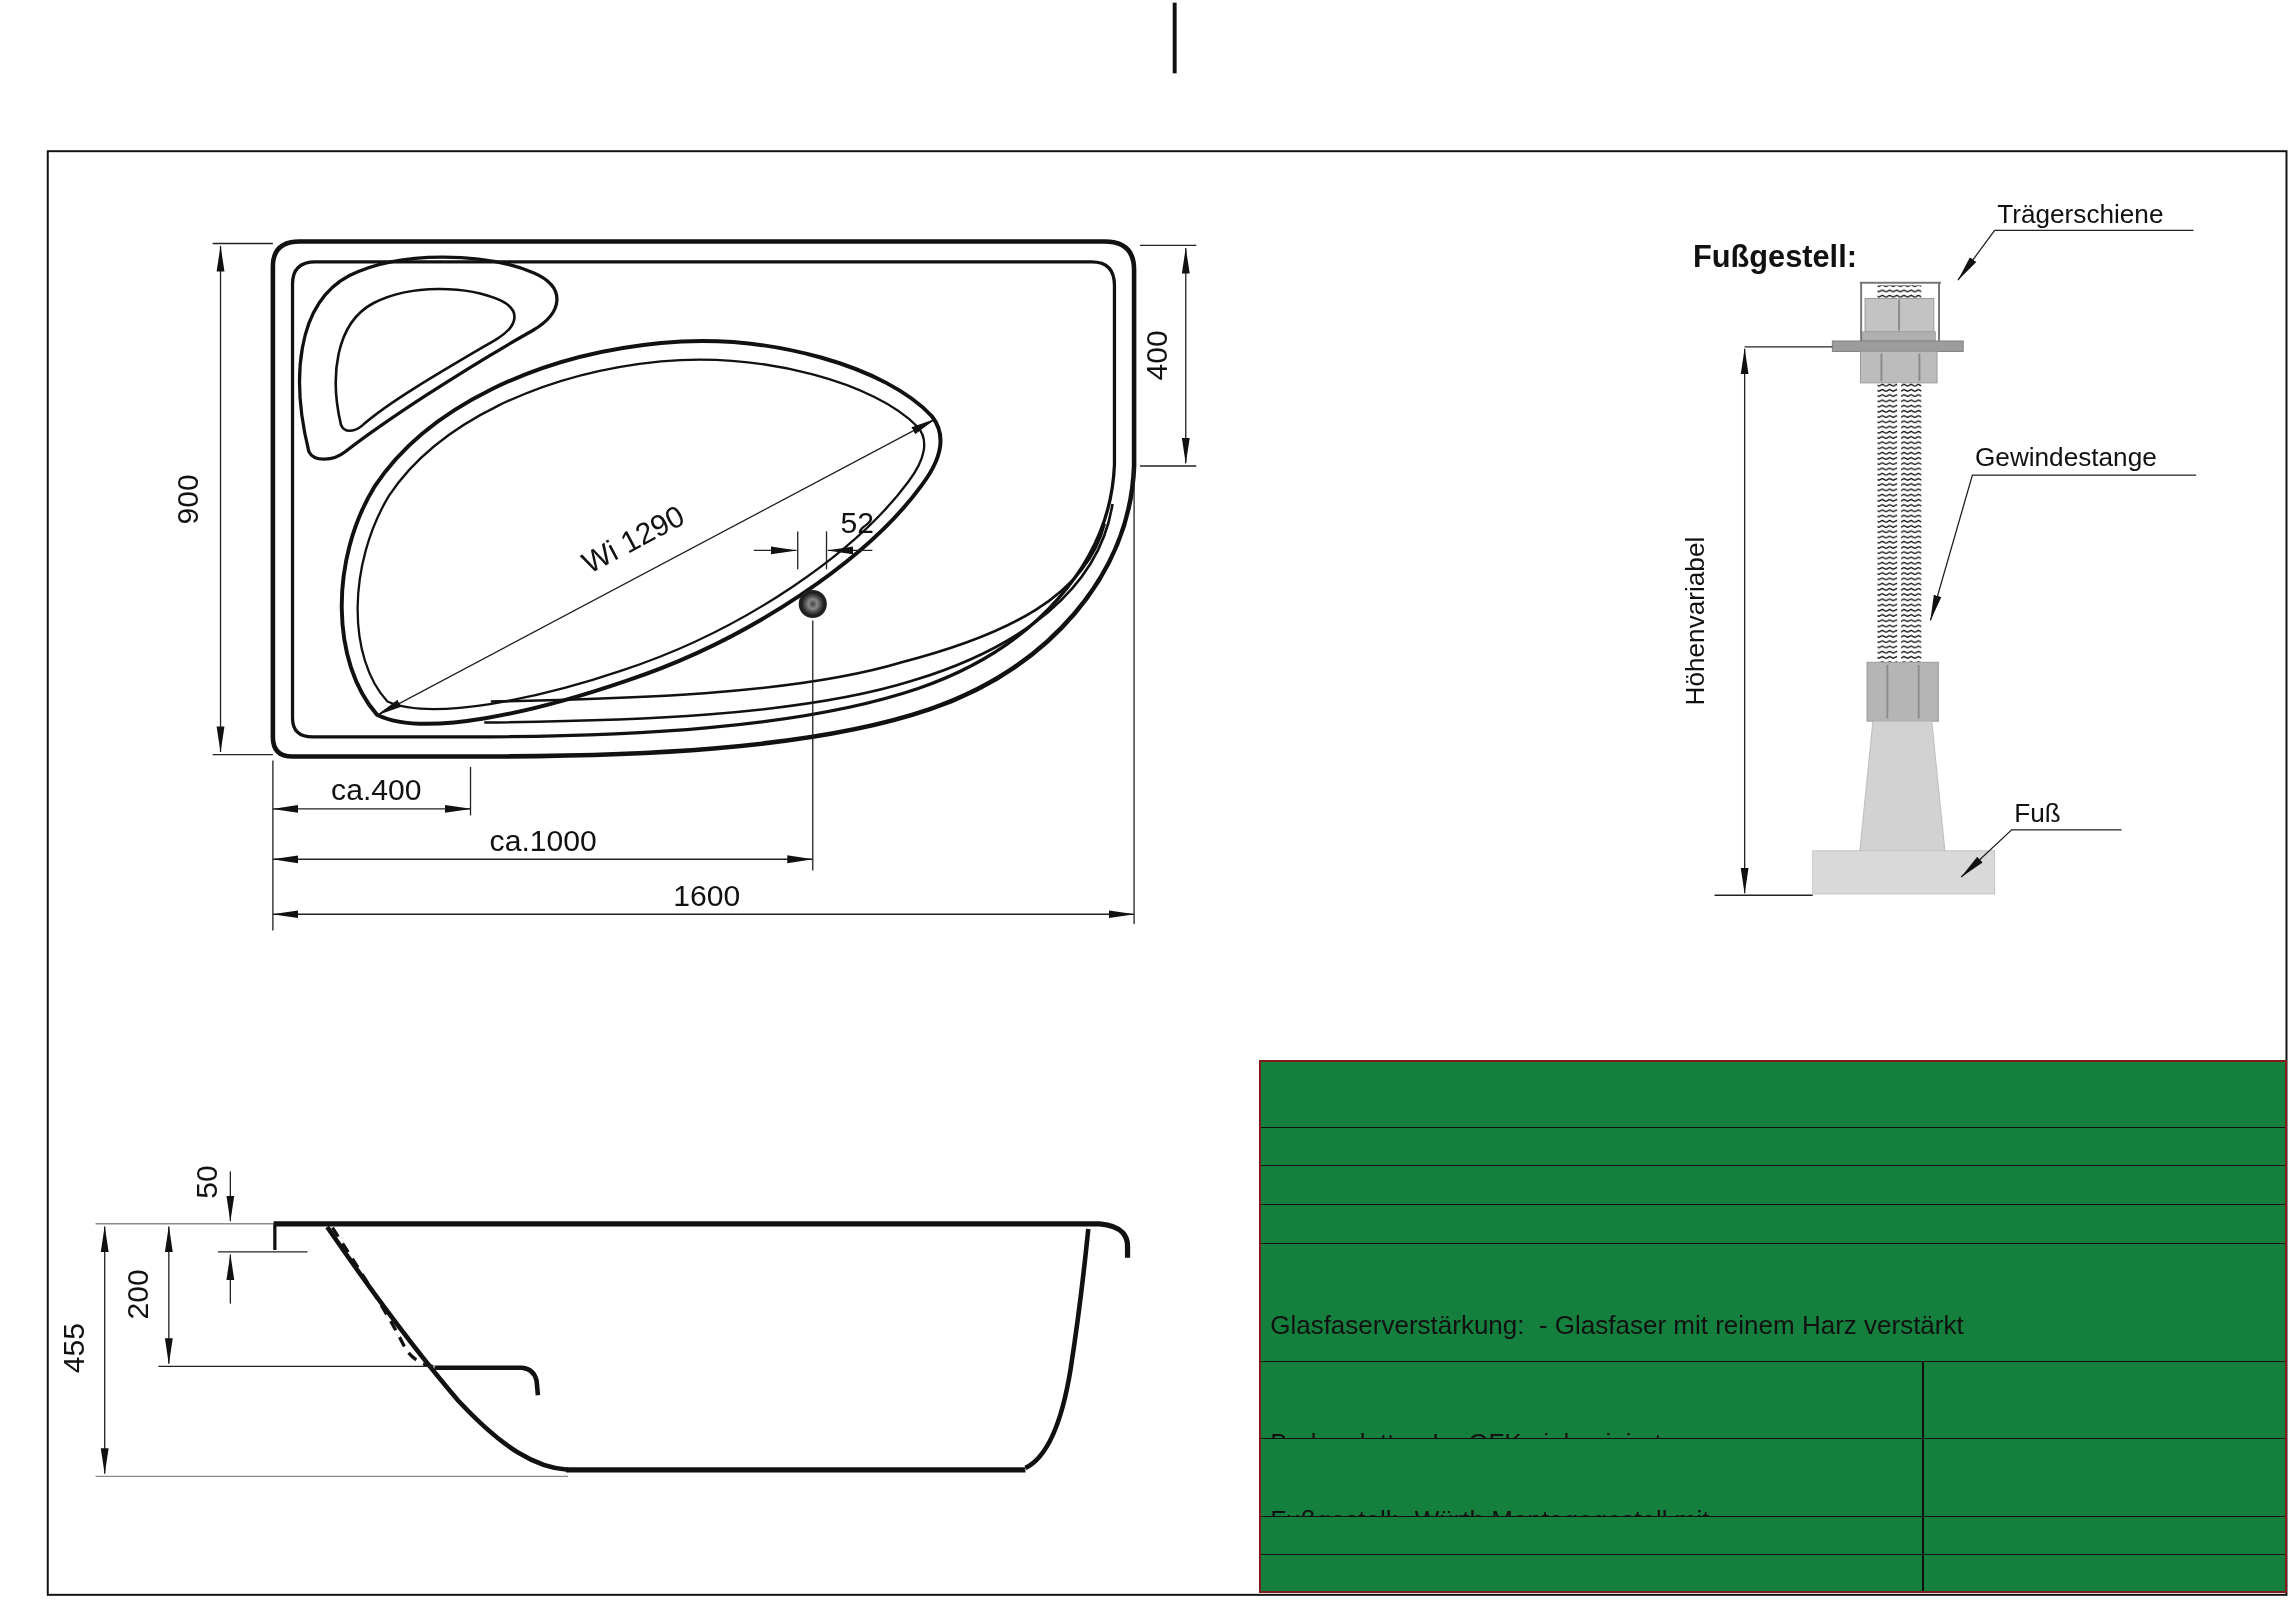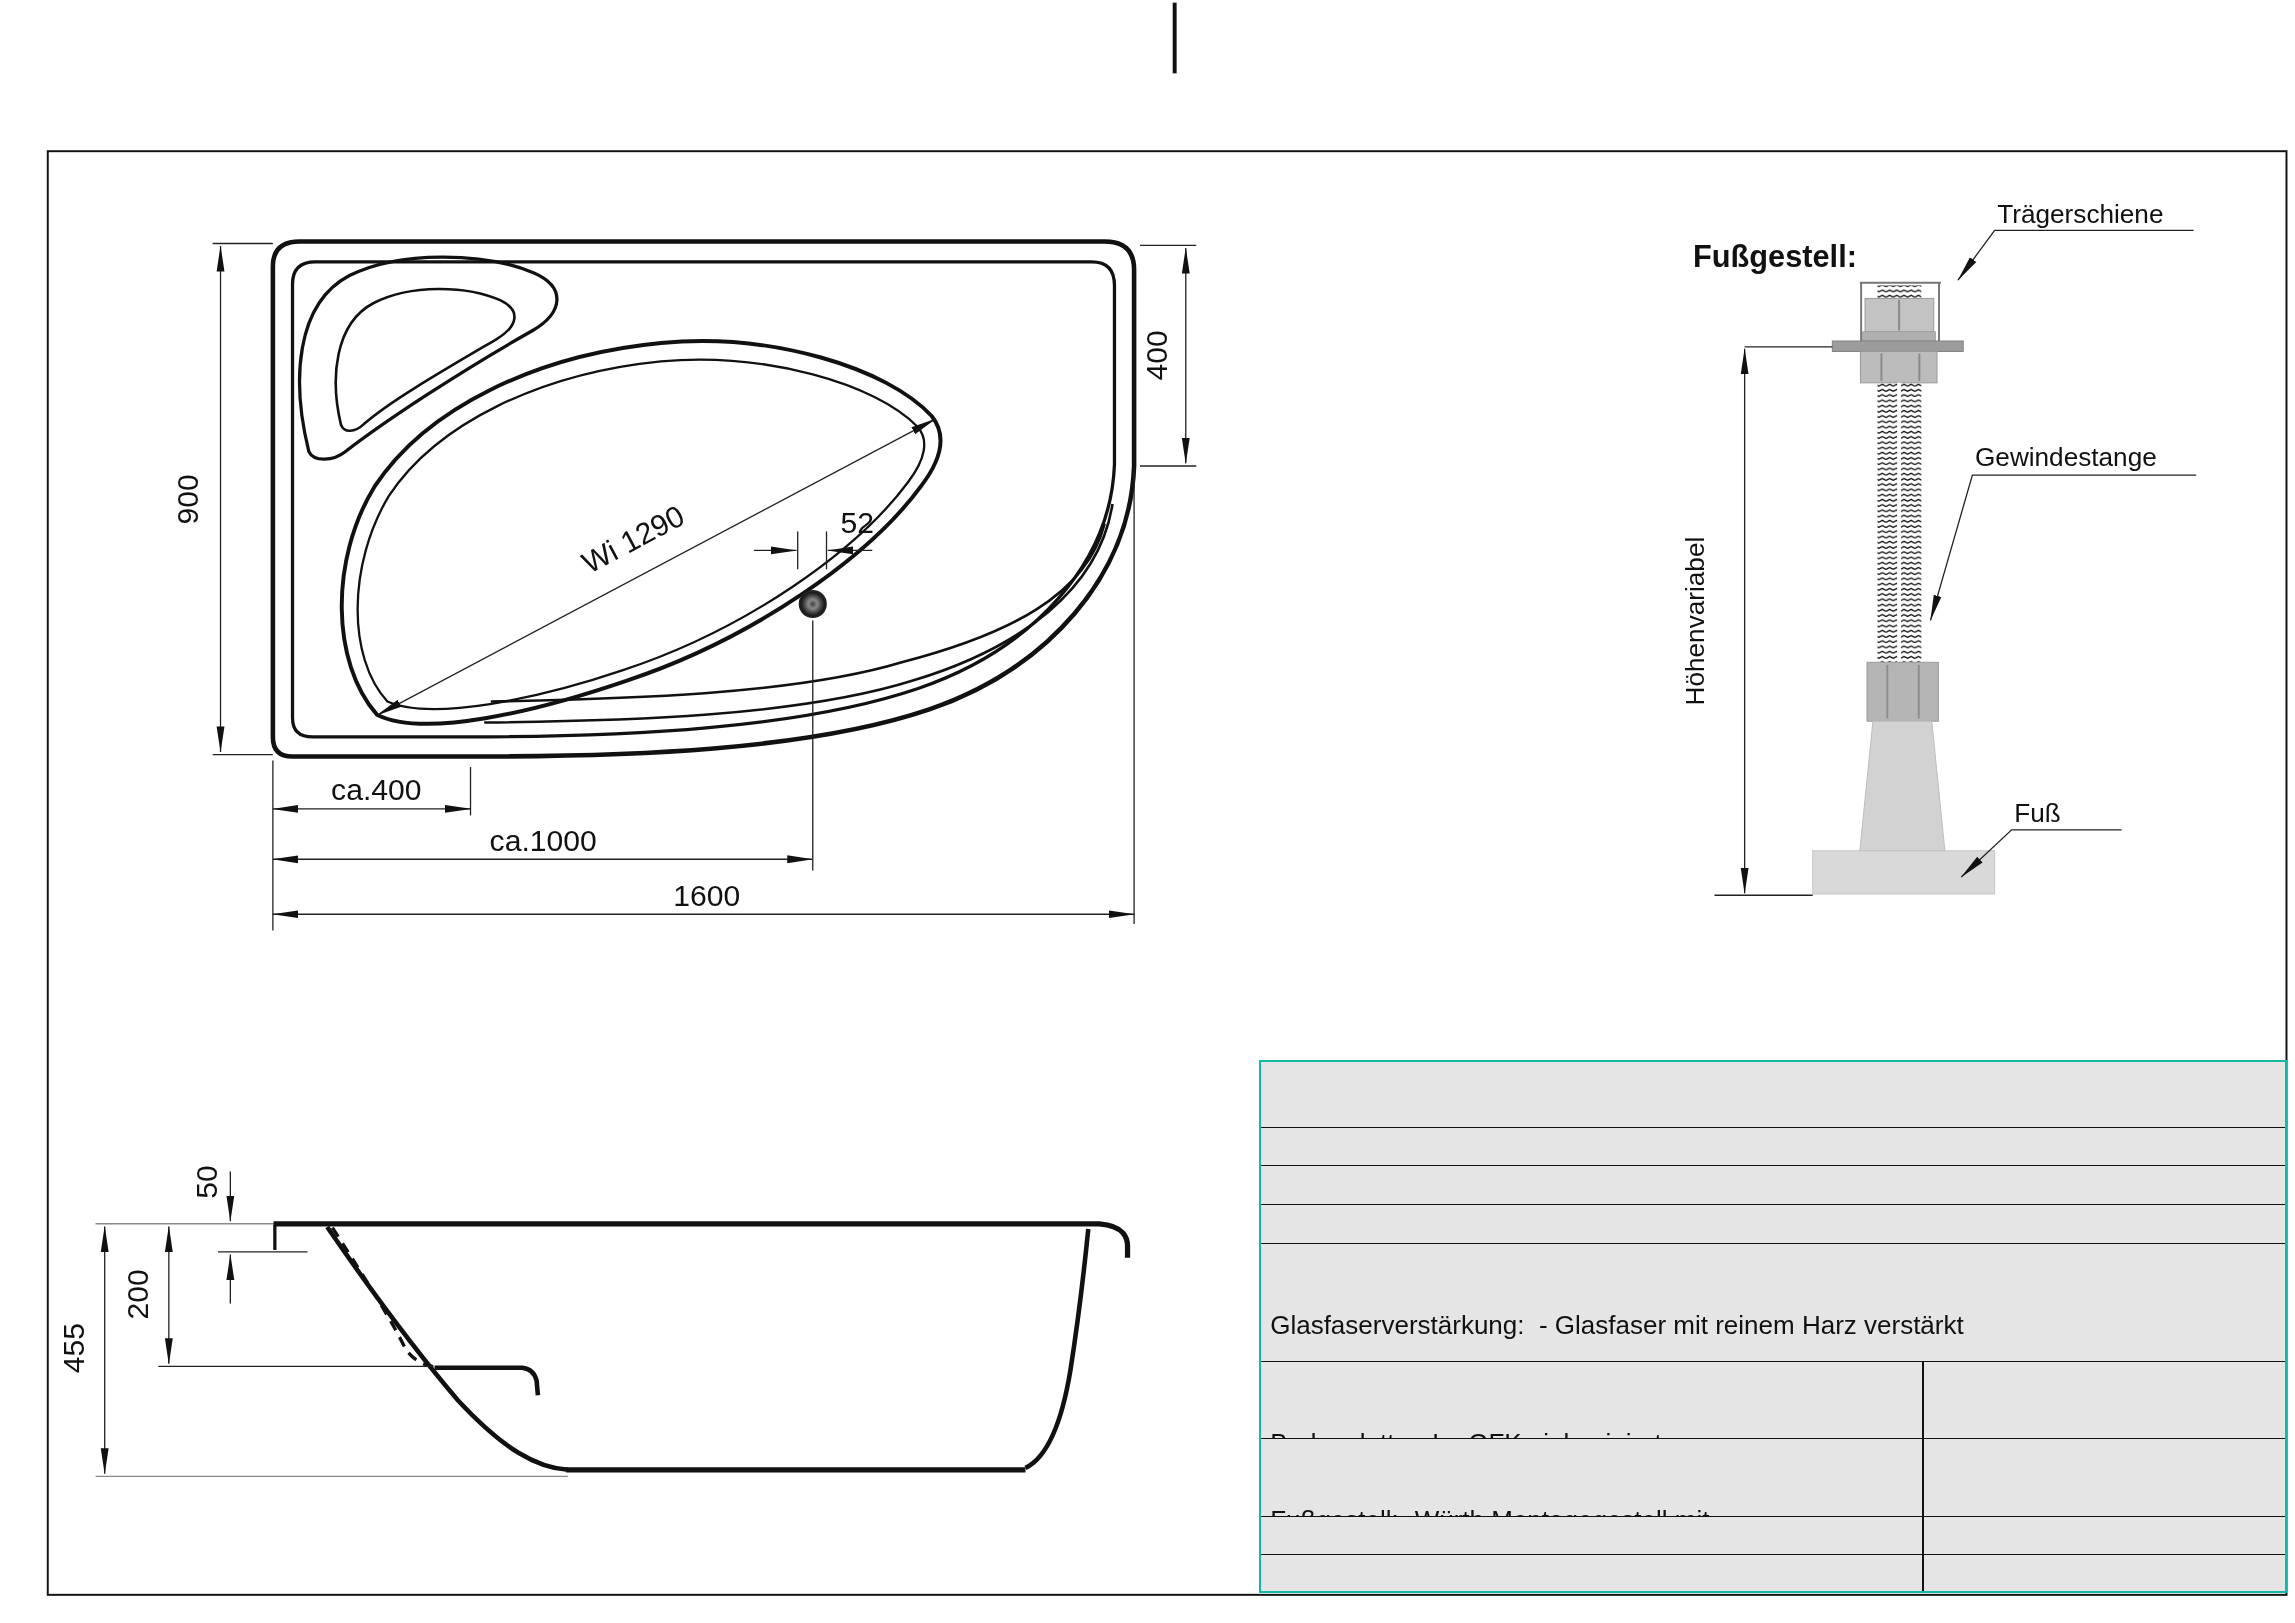"Glasfaserverstärkung: - Glasfaser mit" #spec-table { background: #e5e5e5 -> #15803d; border: 2px solid #14b8a6 -> 2px solid #7f1d1d }
